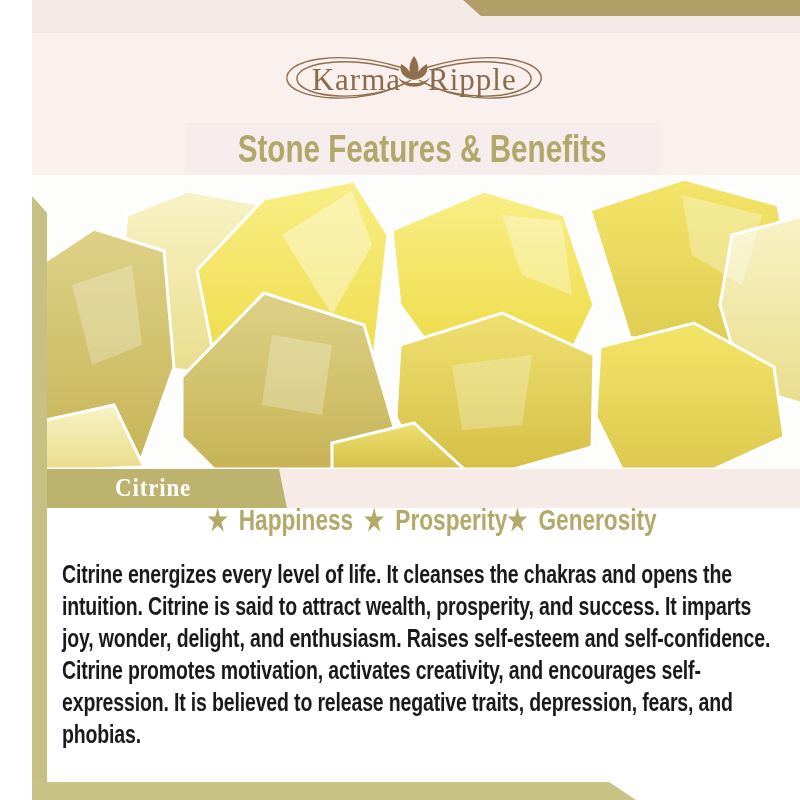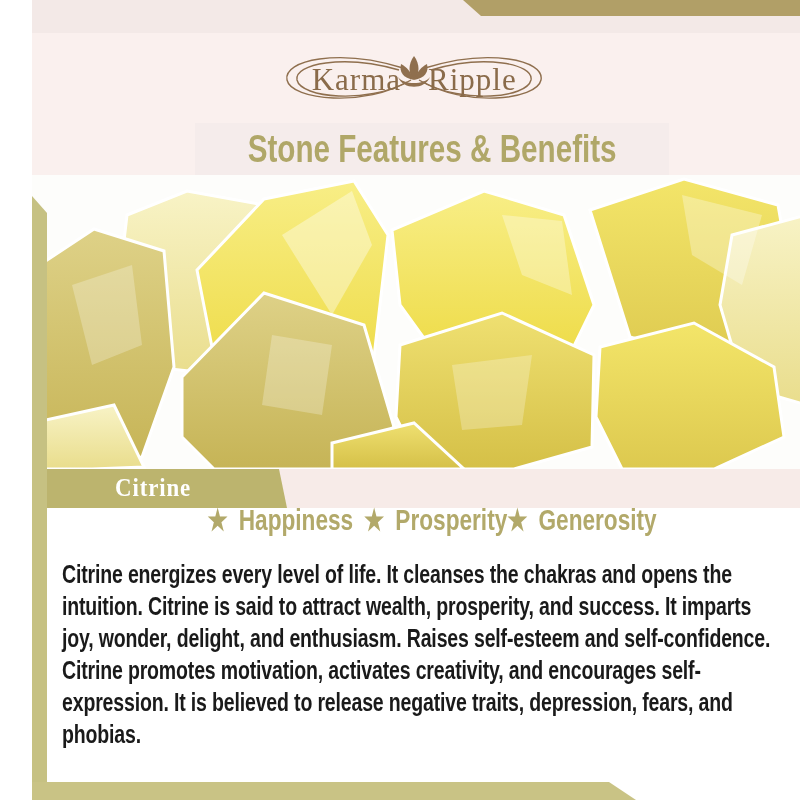"Stone Features & Benefits" .title-box { left: 163px -> 153px }
